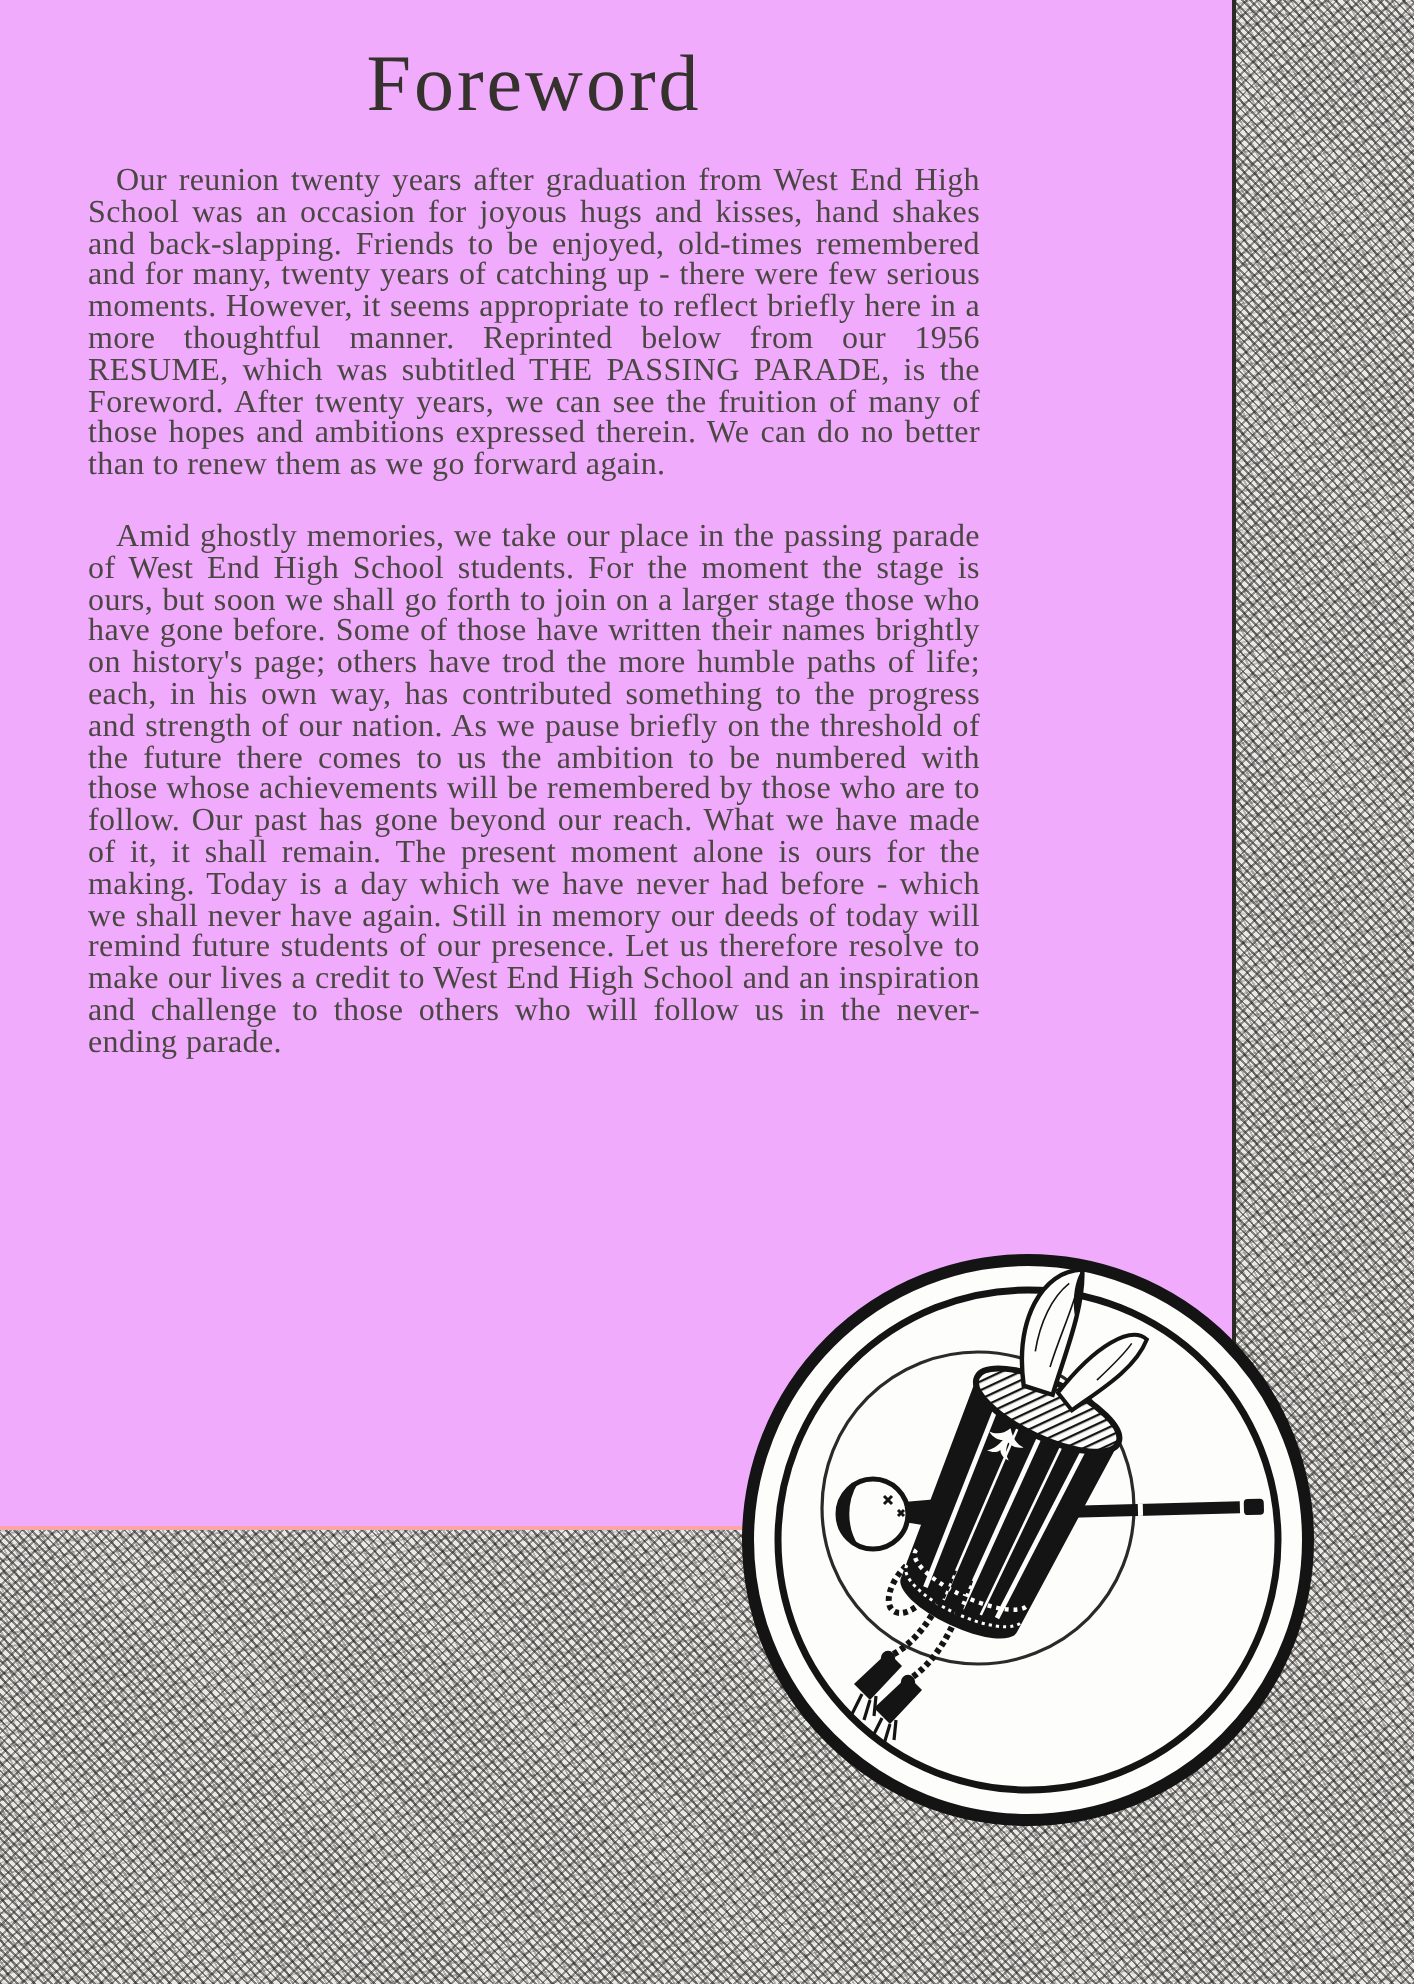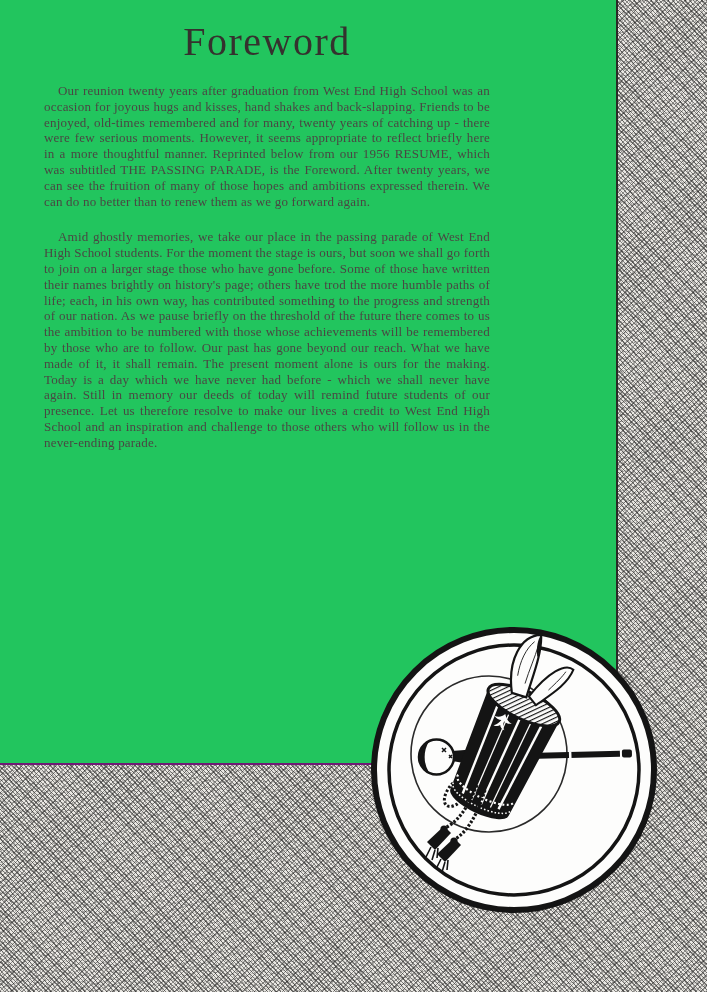"Foreword" .paper { background: #22c55e -> #f0abfc; border-bottom: 2px solid #701a75 -> 2px solid #fca5a5 }
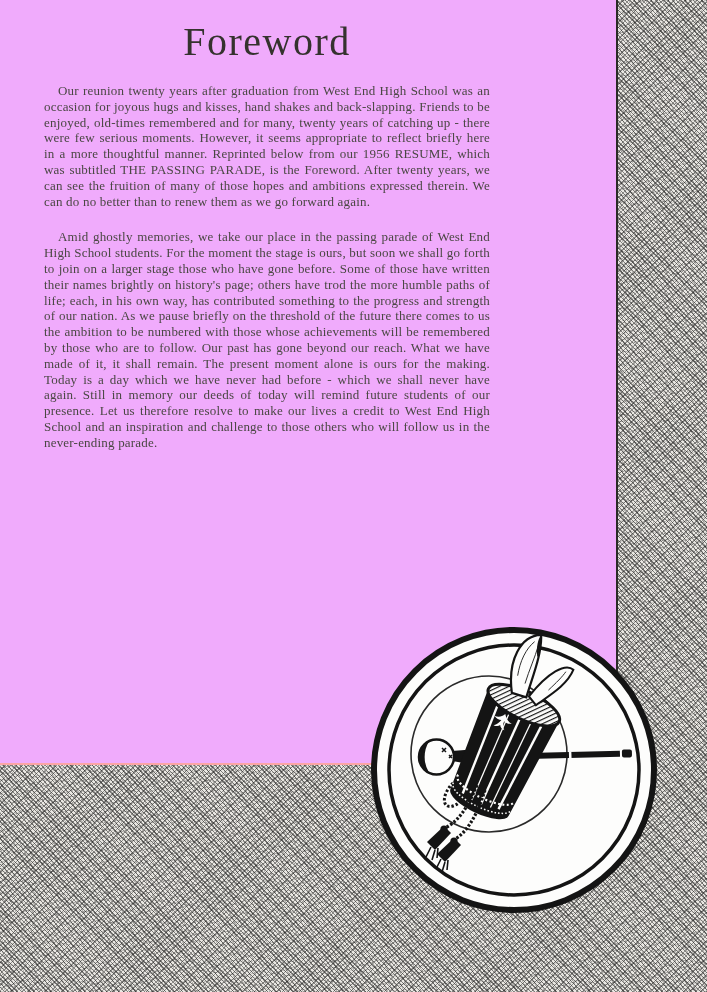"Our reunion twenty years after" p.para { font-size: 13px -> 16px }
